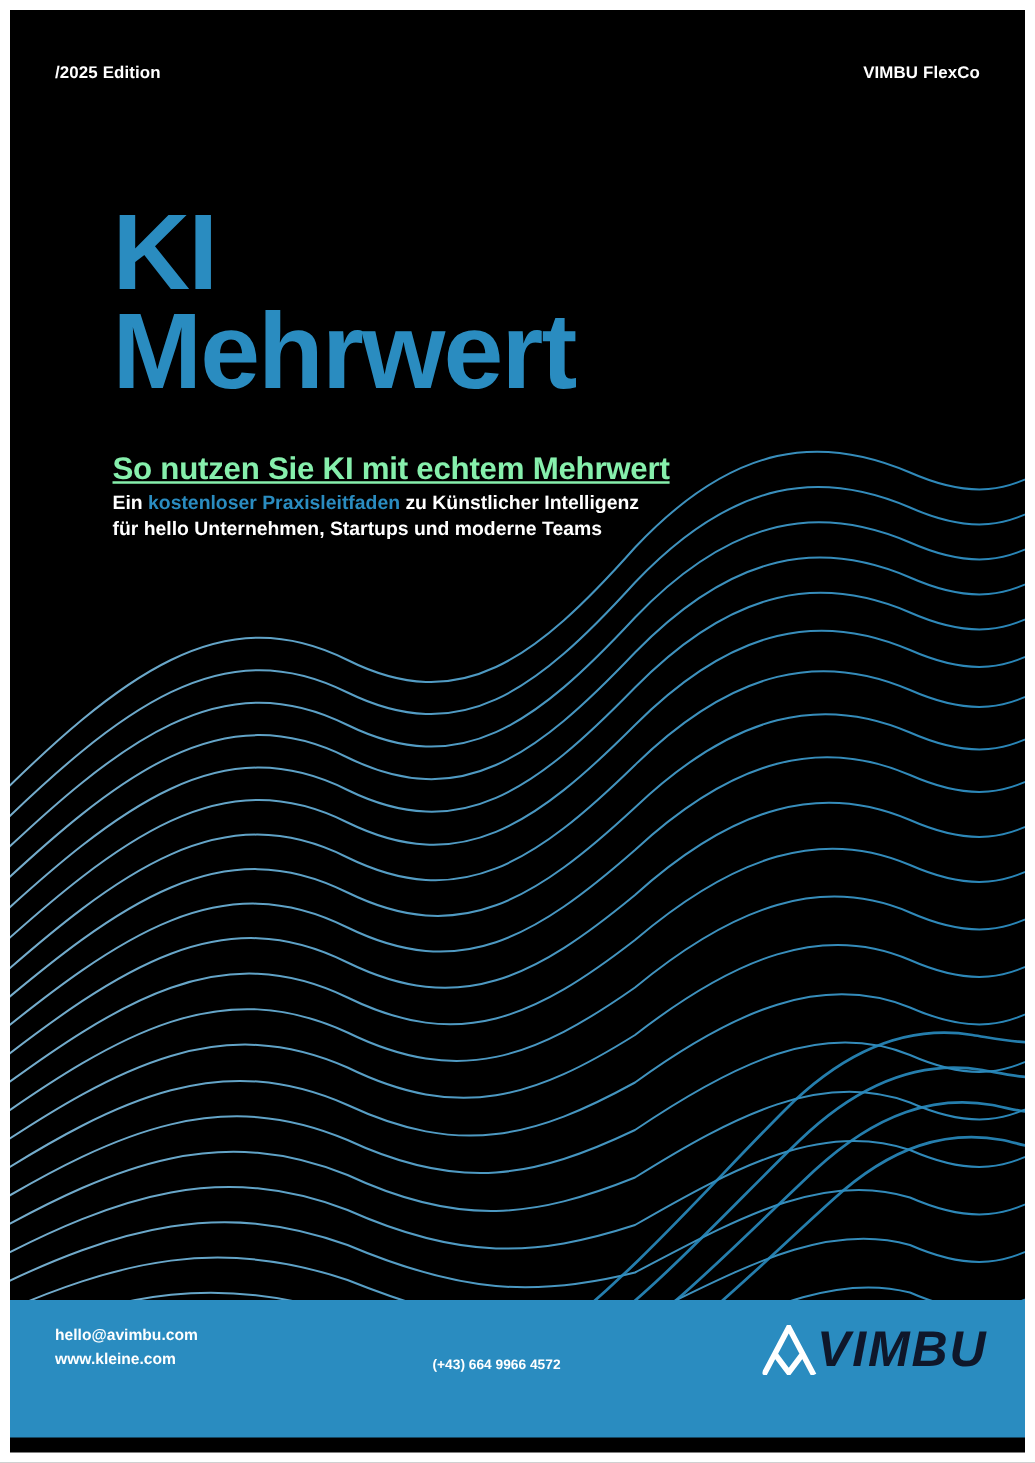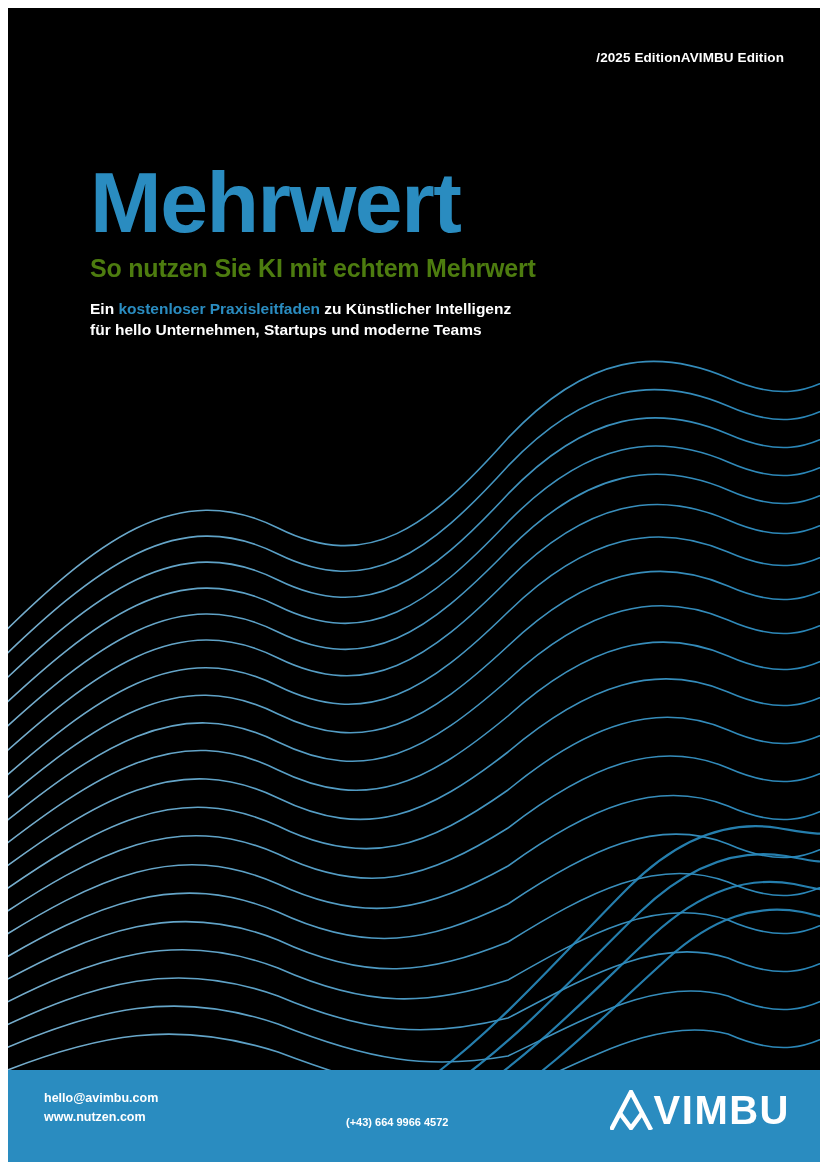"/2025 Edition" .header { justify-content: flex-end -> space-between }
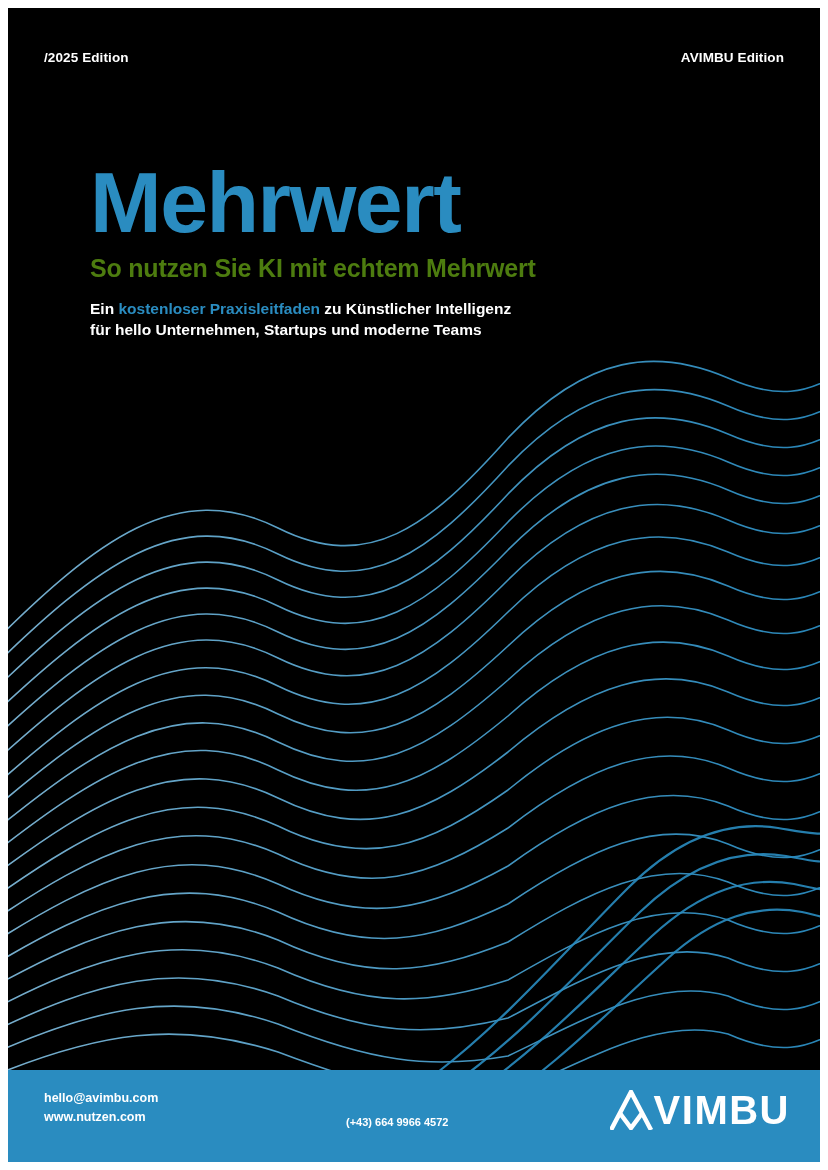"AVIMBU Edition" div.header-right { text: AVIMBU Edition -> VIMBU FlexCo }
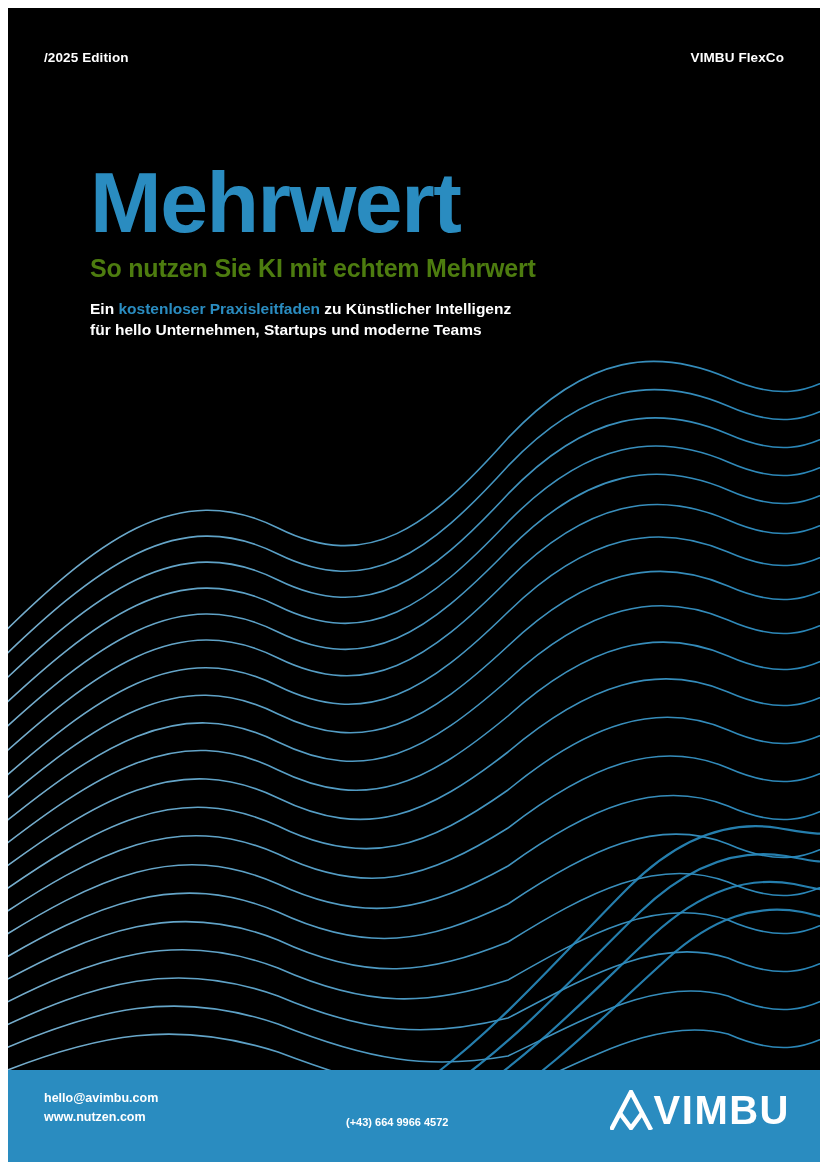"KI" div.title-line { html: none -> <div>KI</div> }
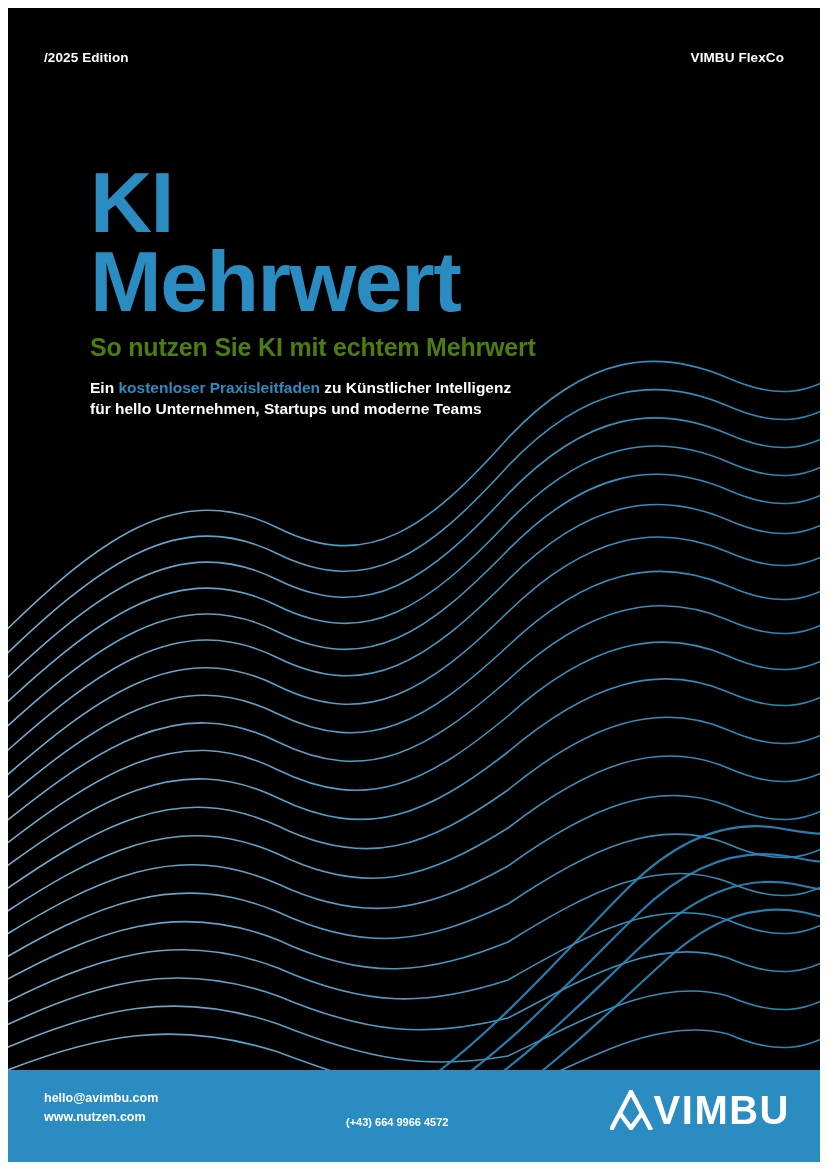"So nutzen Sie KI mit" .subtitle { color: #4d7c0f -> #86efac; margin-top: 12px -> 40px; text-decoration: none -> underline }
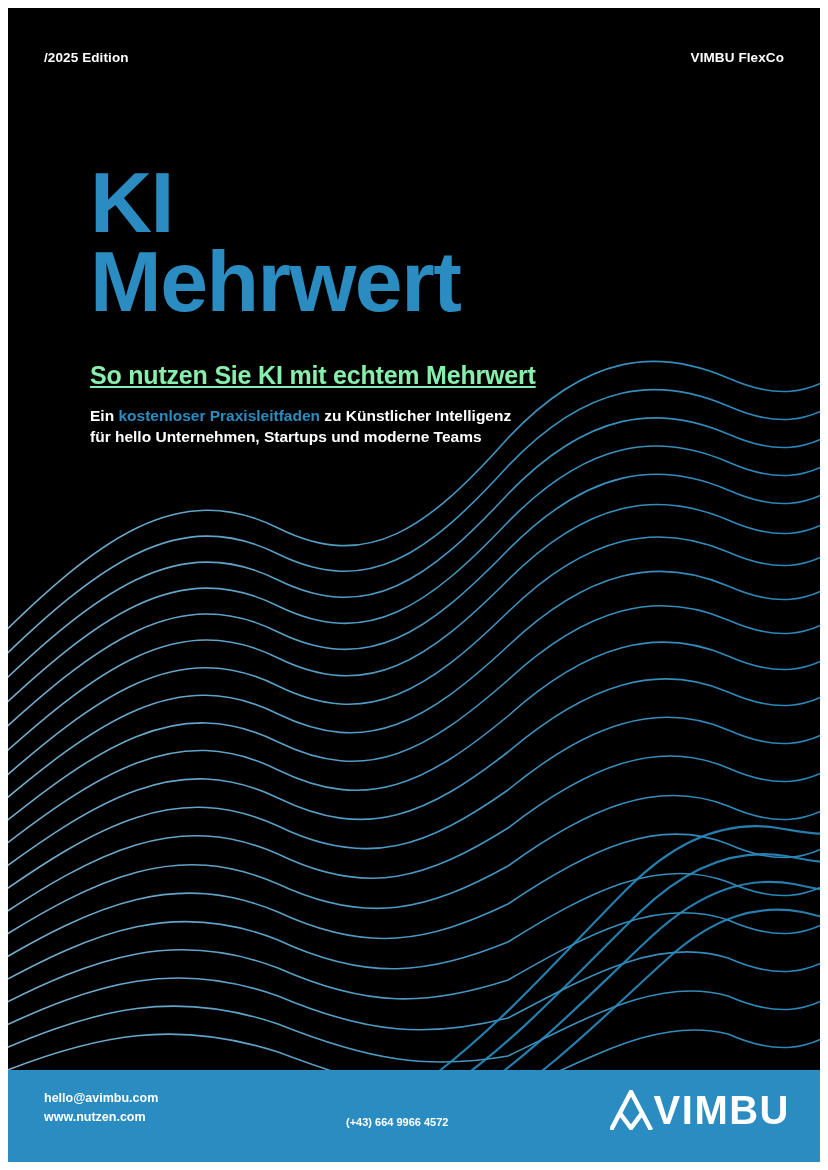"Ein kostenloser Praxisleitfaden zu" .desc { margin-top: 16px -> 3px }
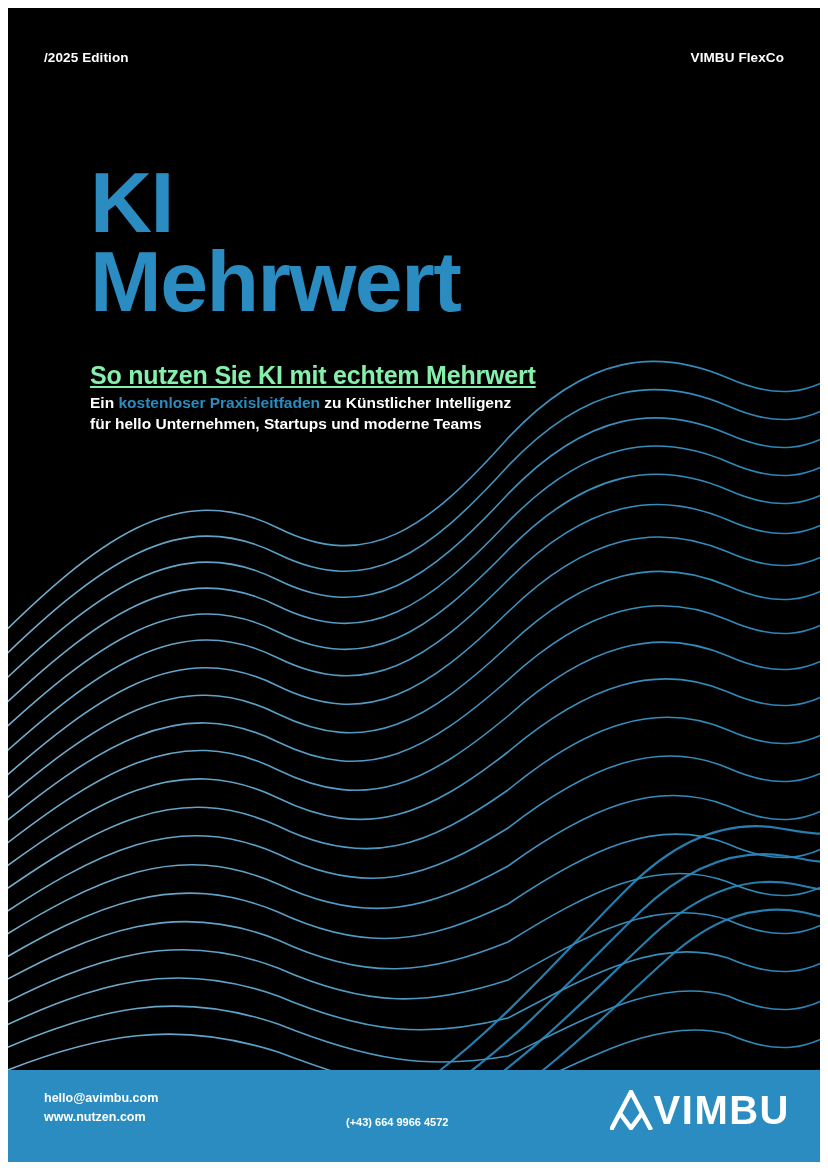"hello@avimbu.com" .footer { bottom: 0 -> 12px; height: 92px -> 110px }
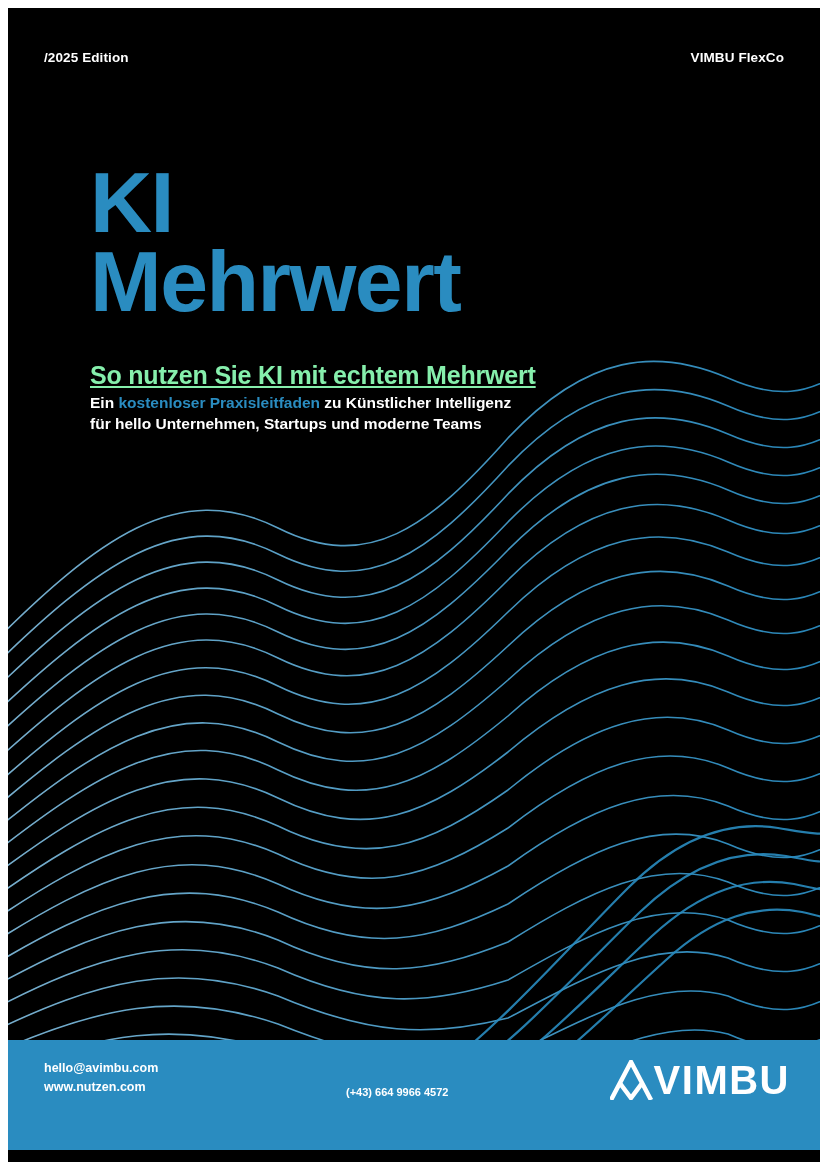"www.nutzen.com" div { text: www.nutzen.com -> www.kleine.com }
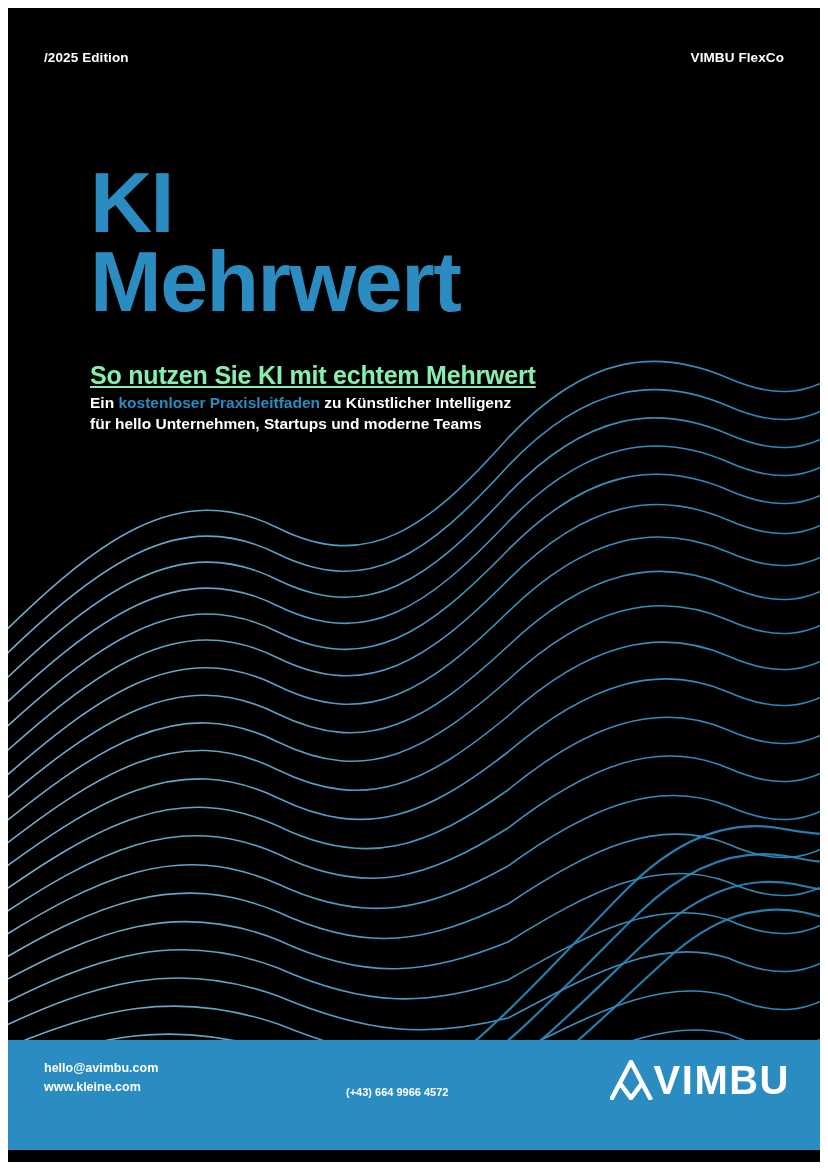"VIMBU" .footer-logo { color: #ffffff -> #0f172a; font-style: none -> italic }
